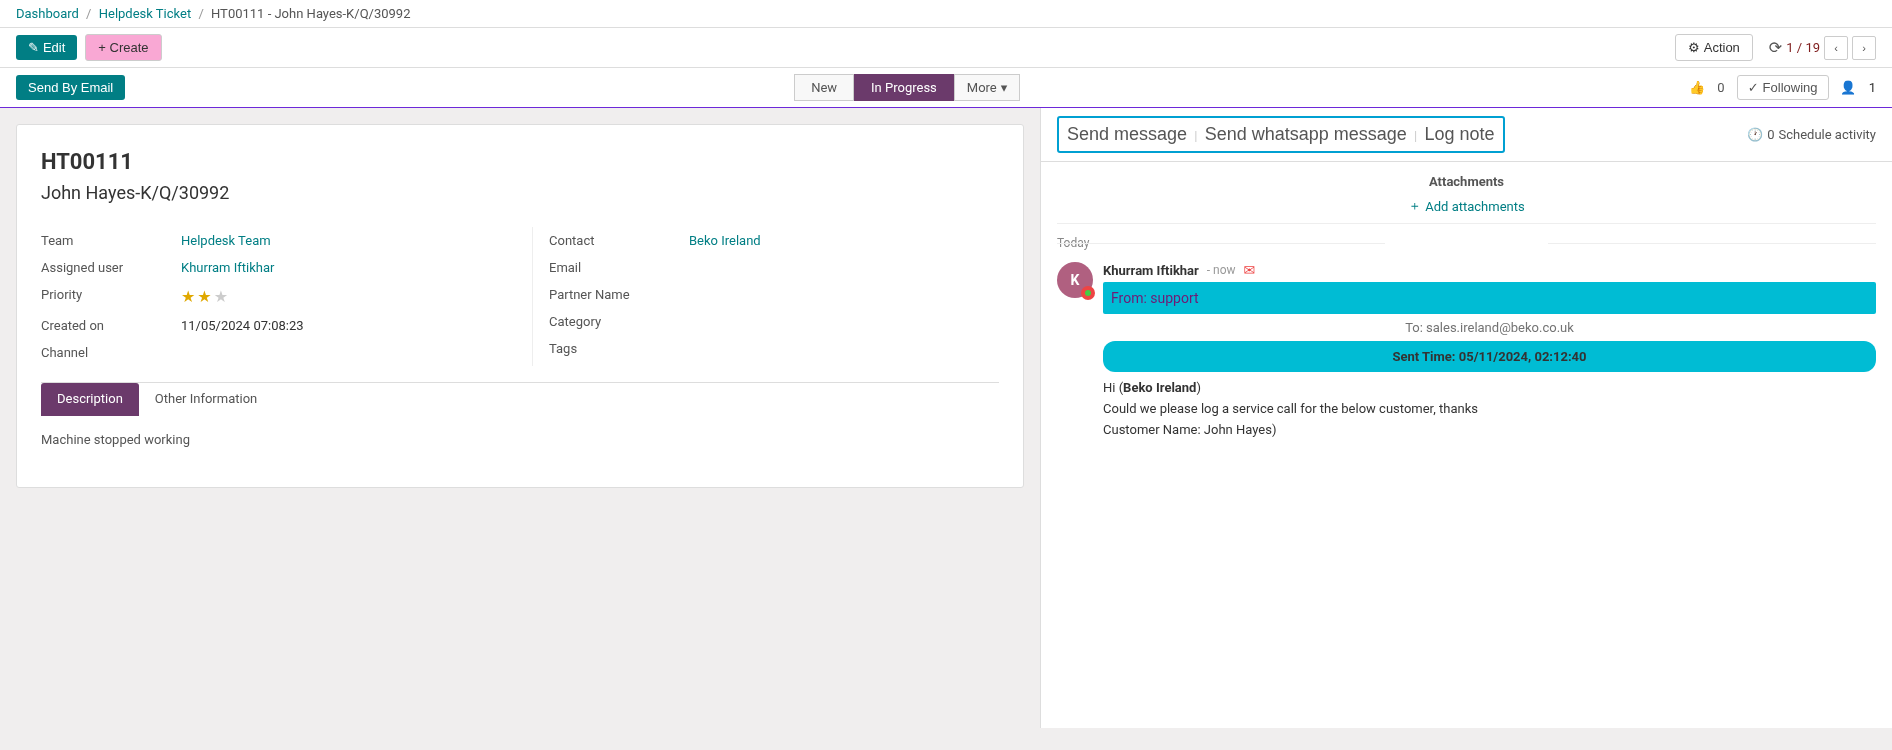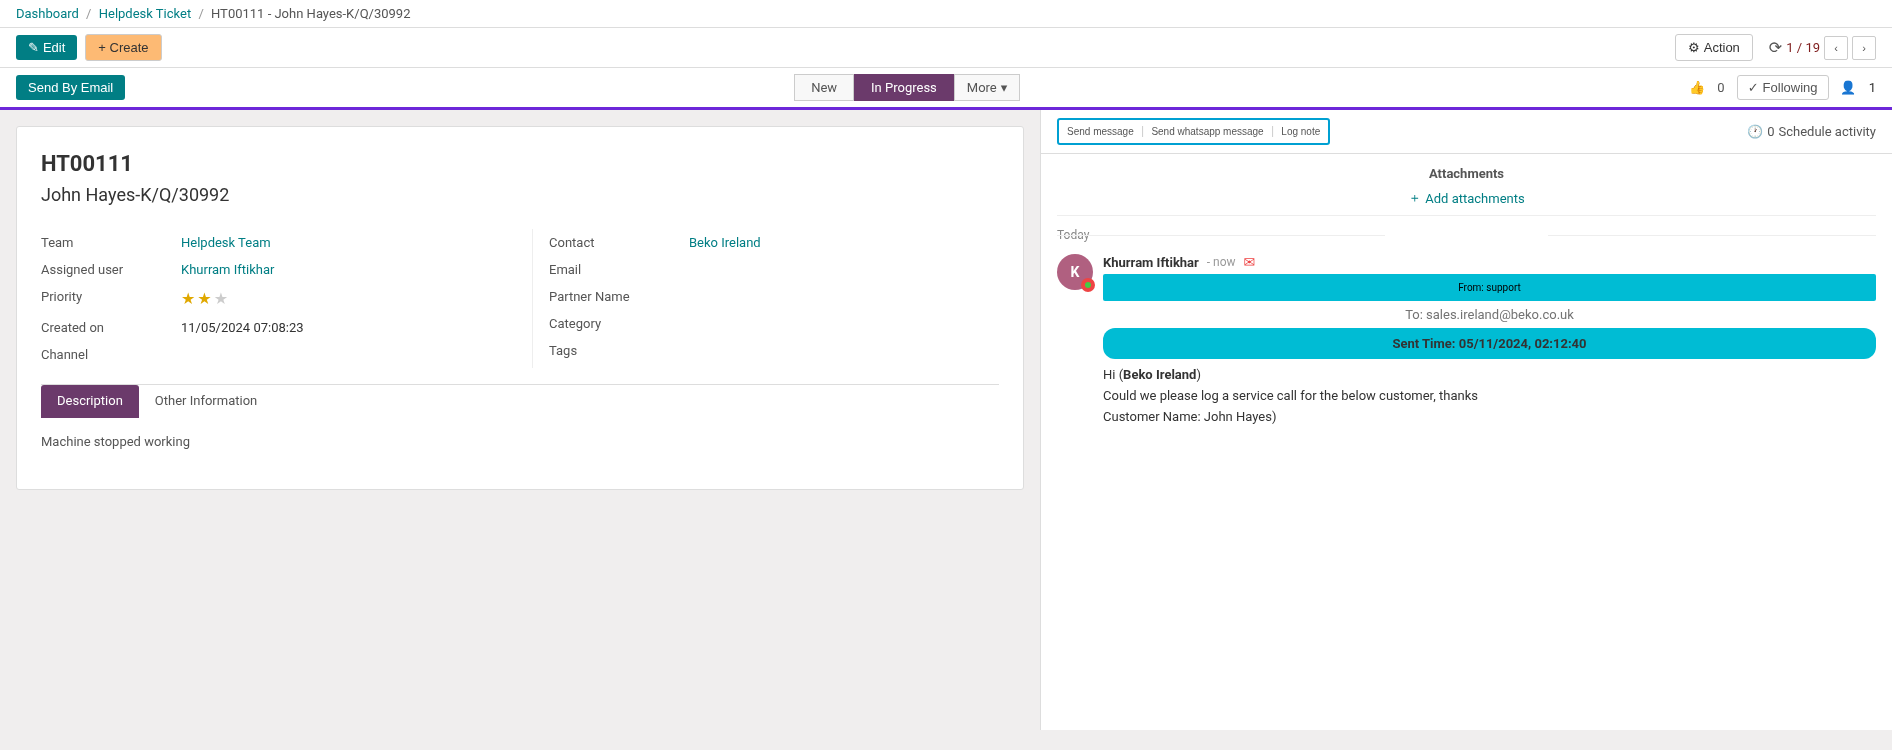"+ Create" .btn-create { background: #fdba74 -> #f9a8d4 }
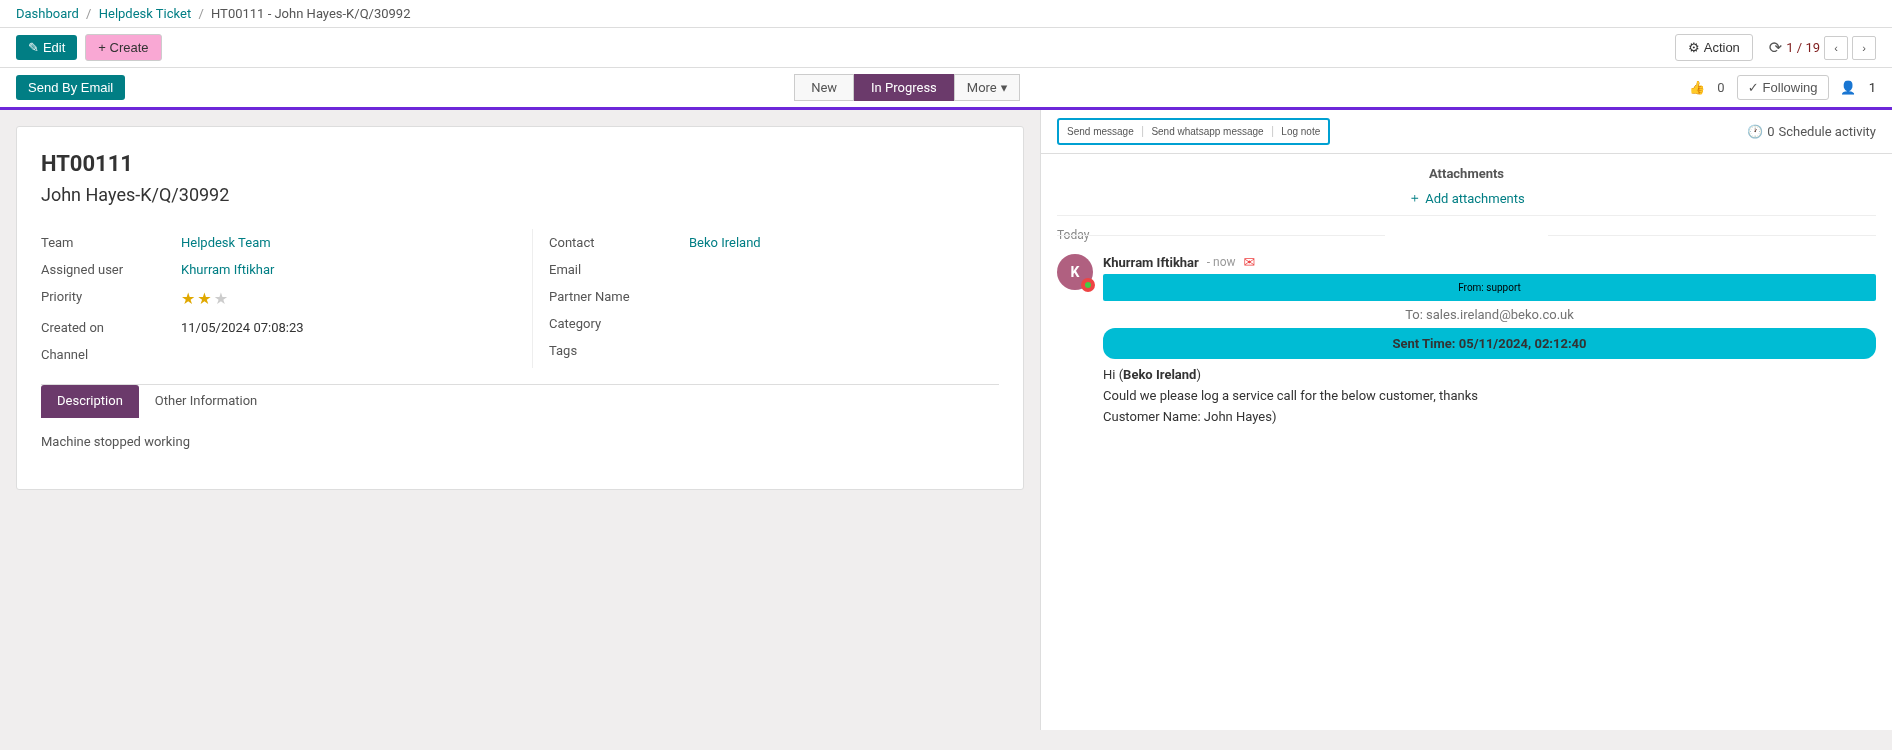"Send By Email" .status-bar { border-bottom: 3px solid #6d28d9 -> 1px solid #6d28d9 }
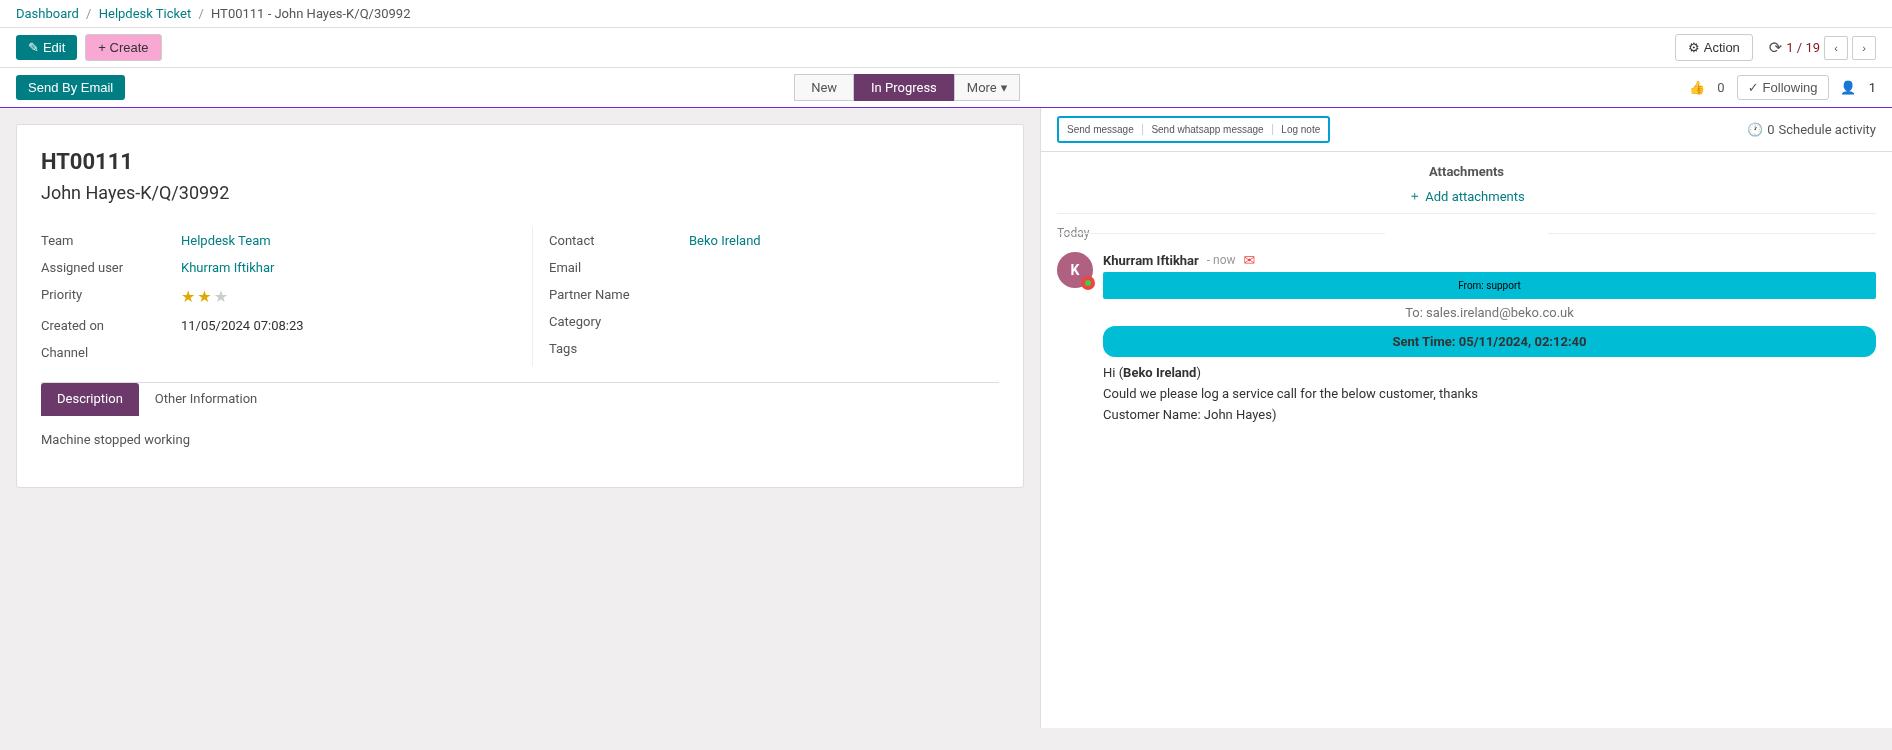"Send message" .chatter-action-btn { font-size: 10px -> 18px }
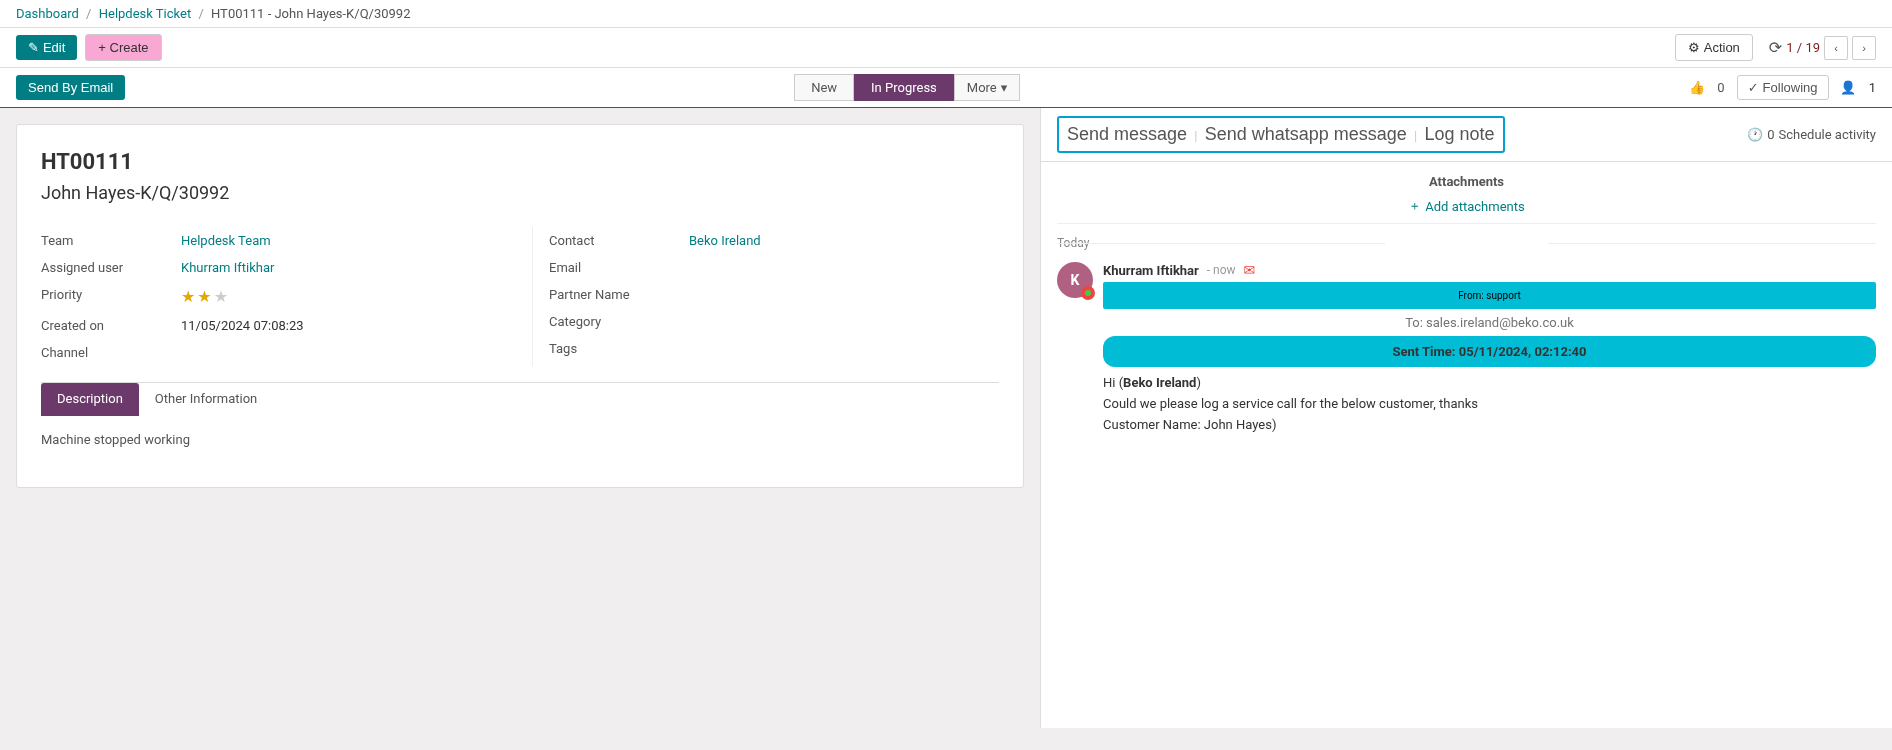"From: support" .email-from-banner { color: #000000 -> #701a75; font-size: 10px -> 14px; text-align: center -> left }
